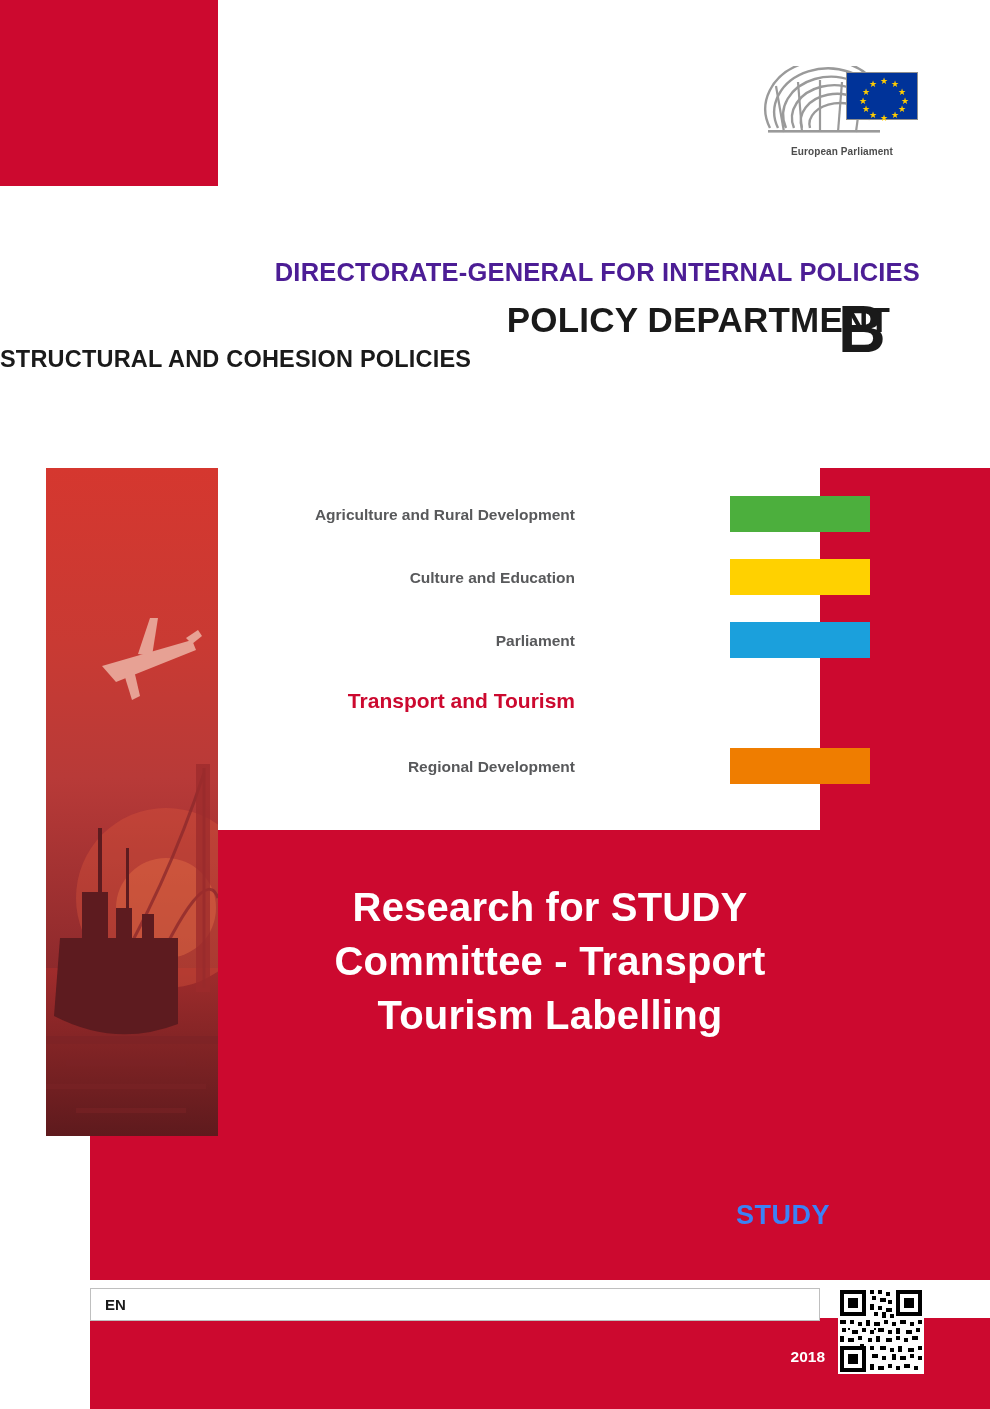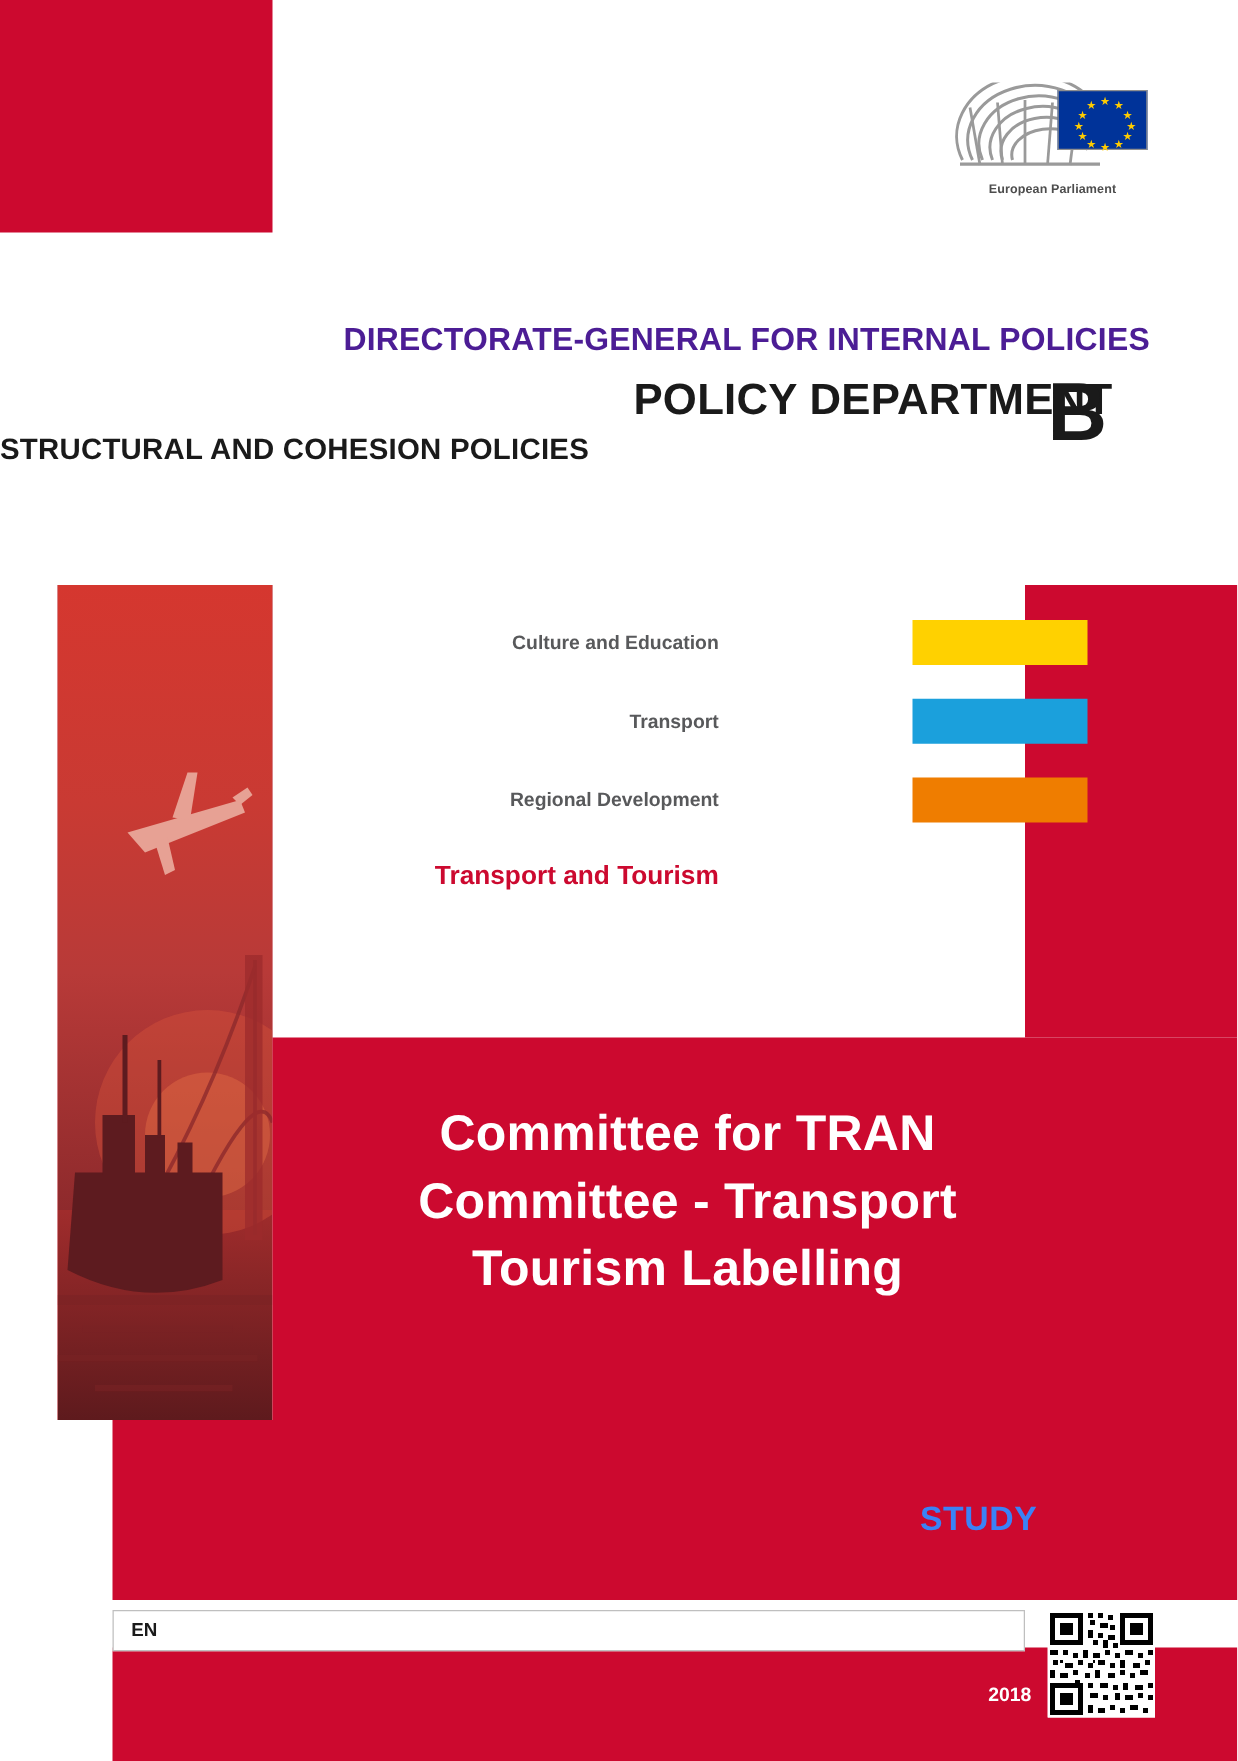"Agriculture and Rural Development" div.comm-row { html: none -> <div> <span>Agriculture and Rural Development</span> <span></span> </div> }
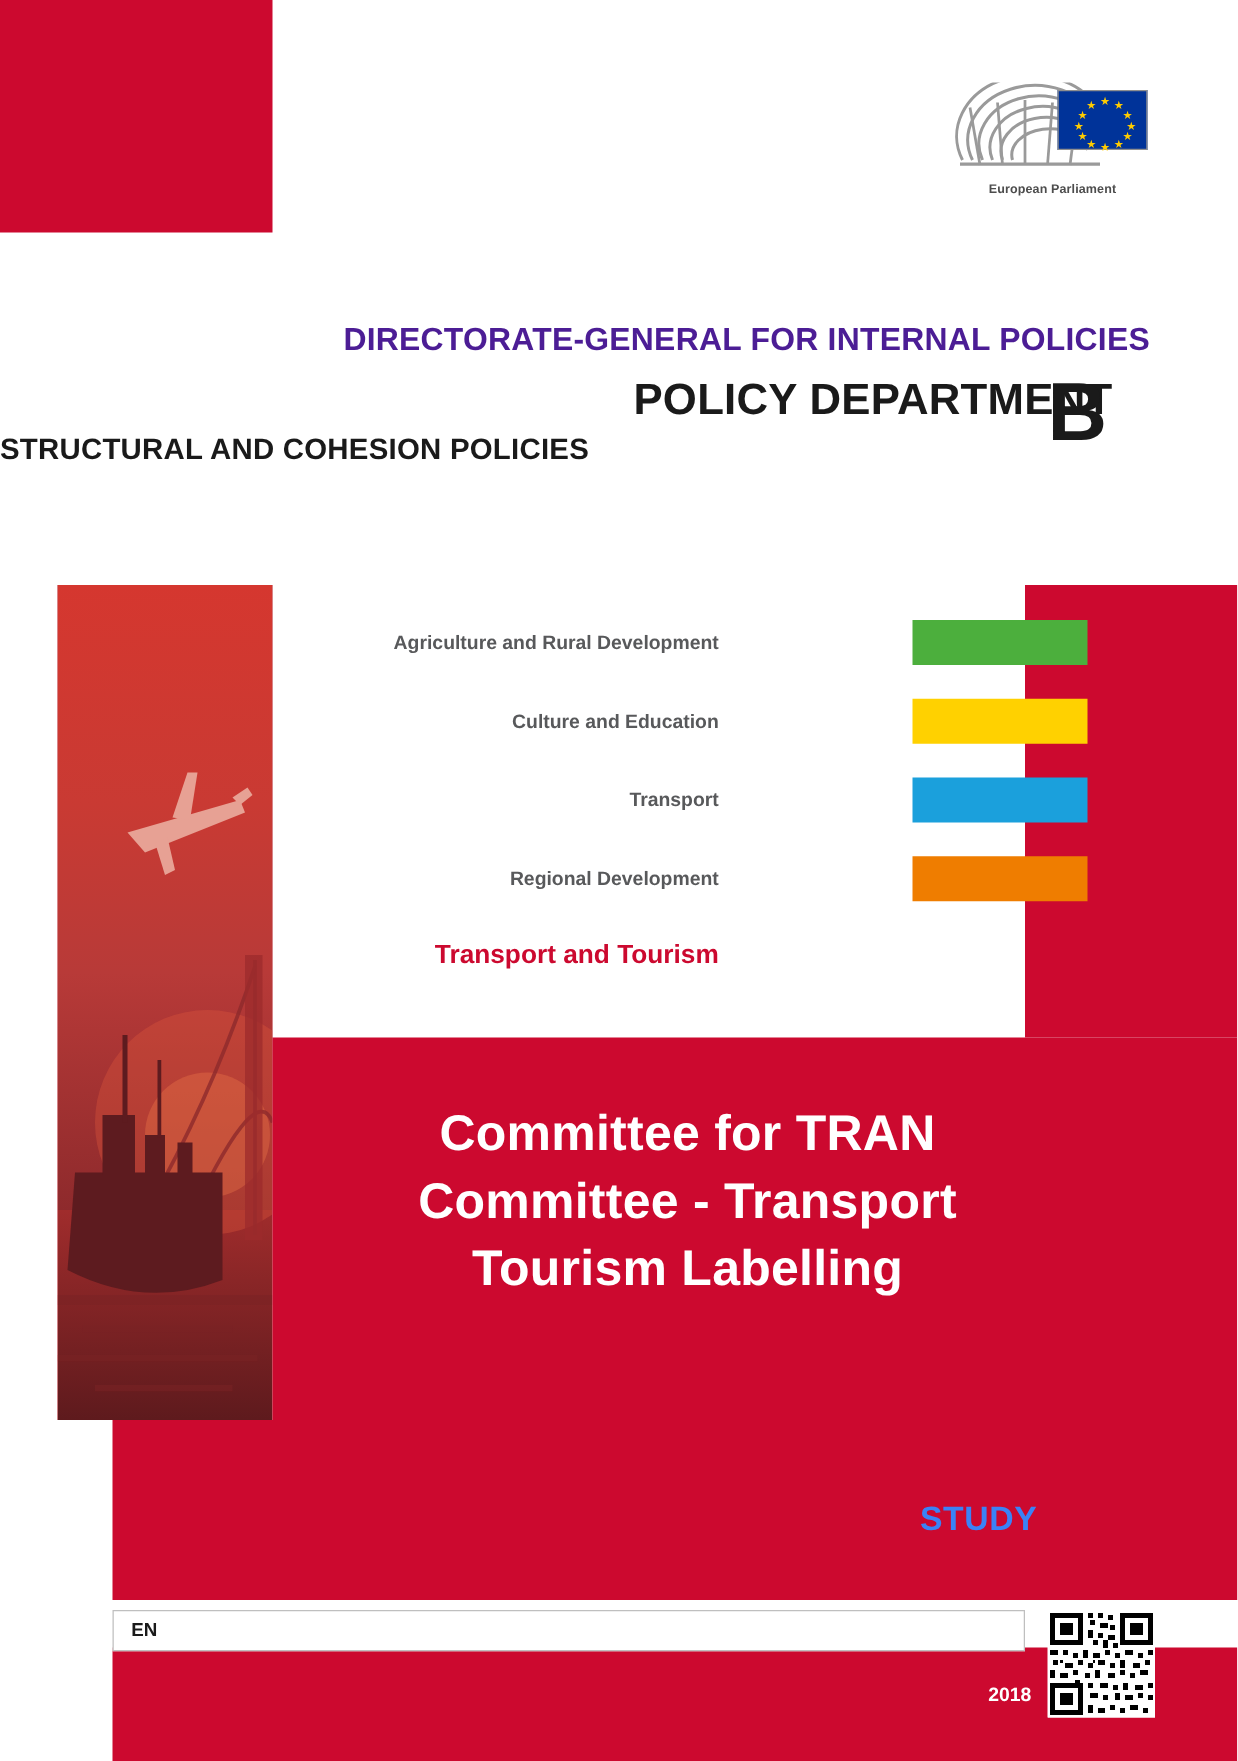"Transport" span.comm-label { text: Transport -> Parliament }
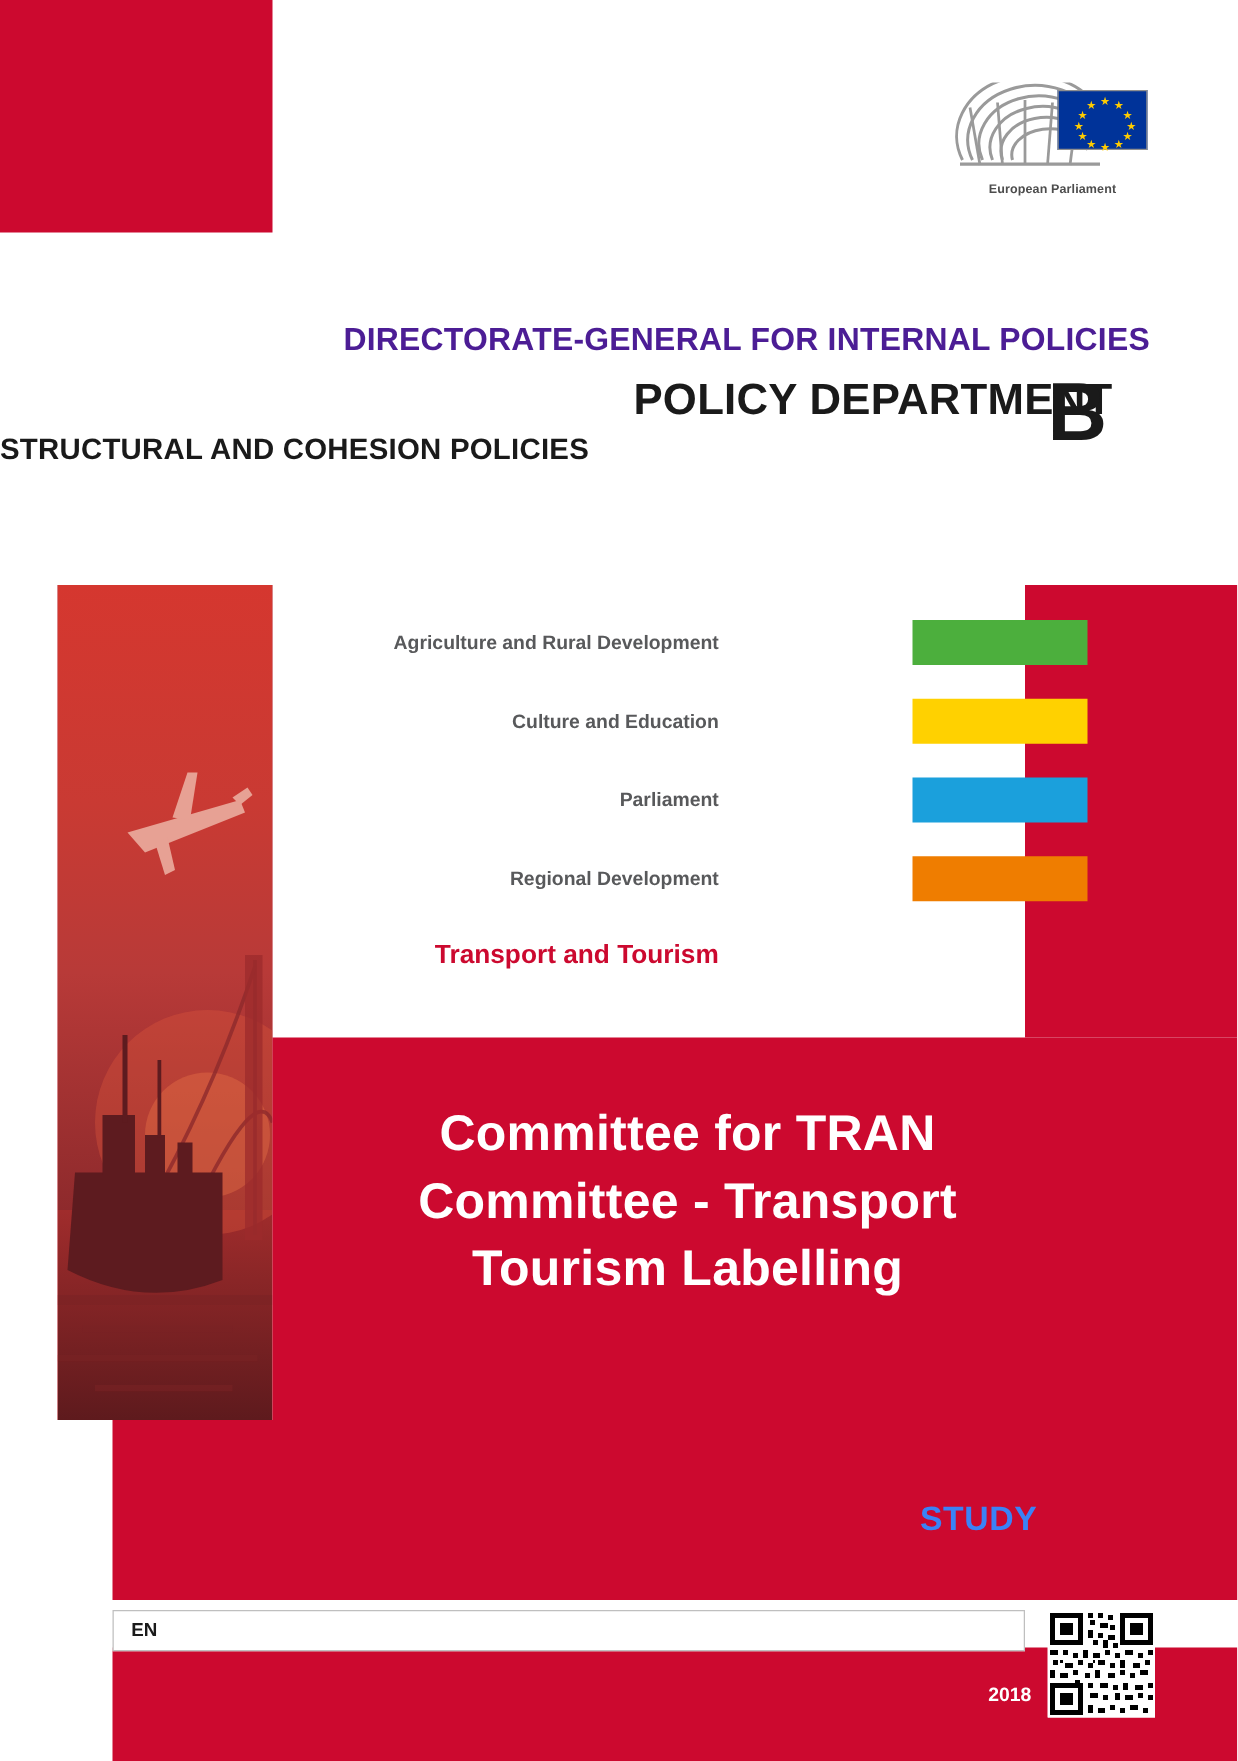"Regional Development" div.comm-row { order: before "Transport and Tourism" -> after "Transport and Tourism" }
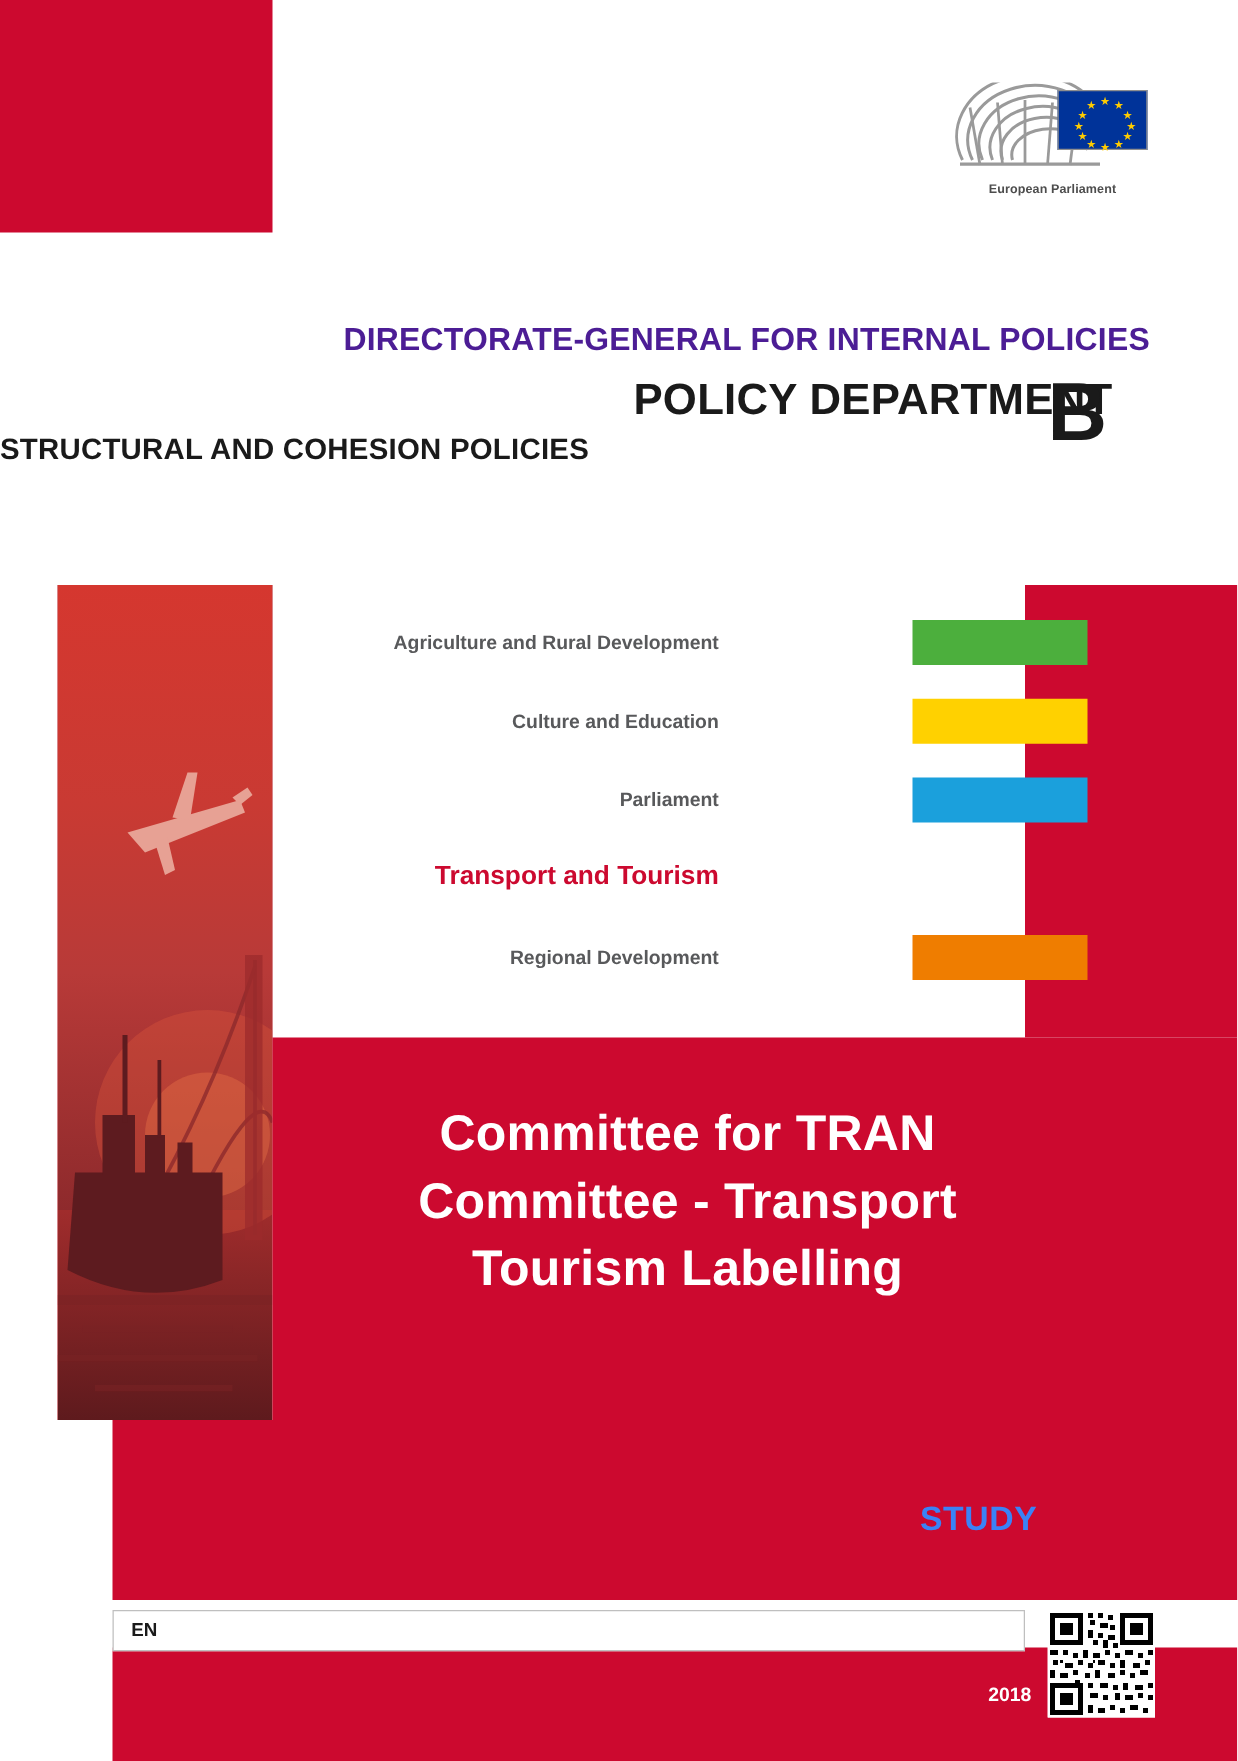"Committee for TRAN" div { text: Committee for TRAN -> Research for STUDY }
